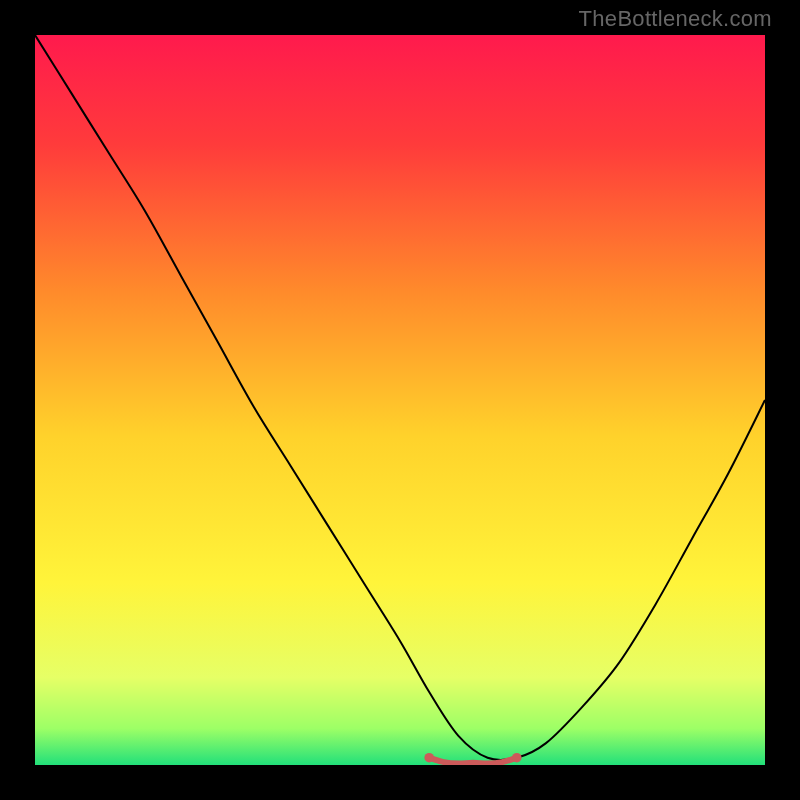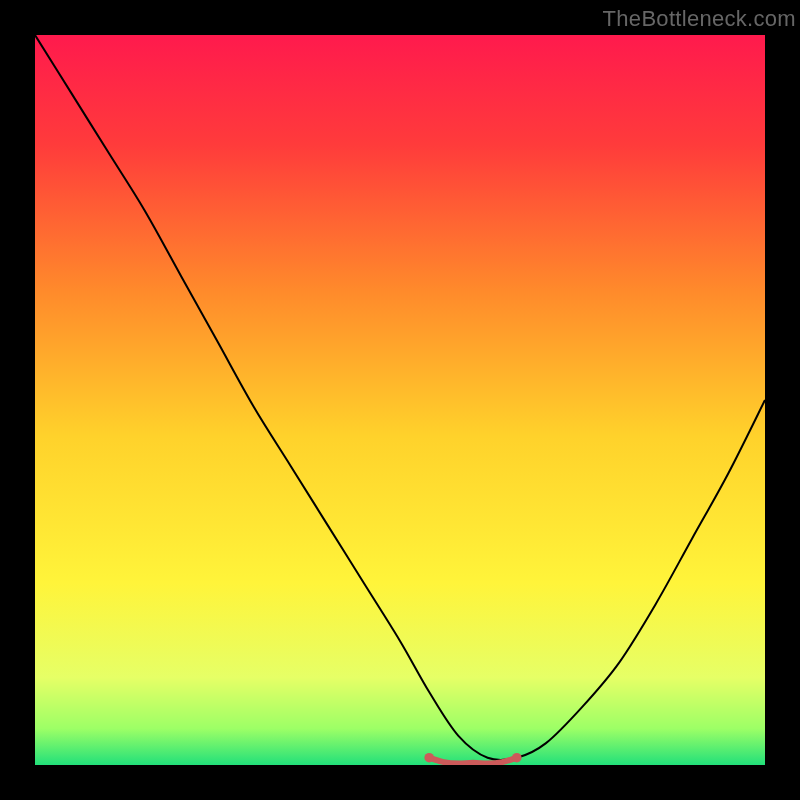"TheBottleneck.com" .watermark { right: 4px -> 28px }
